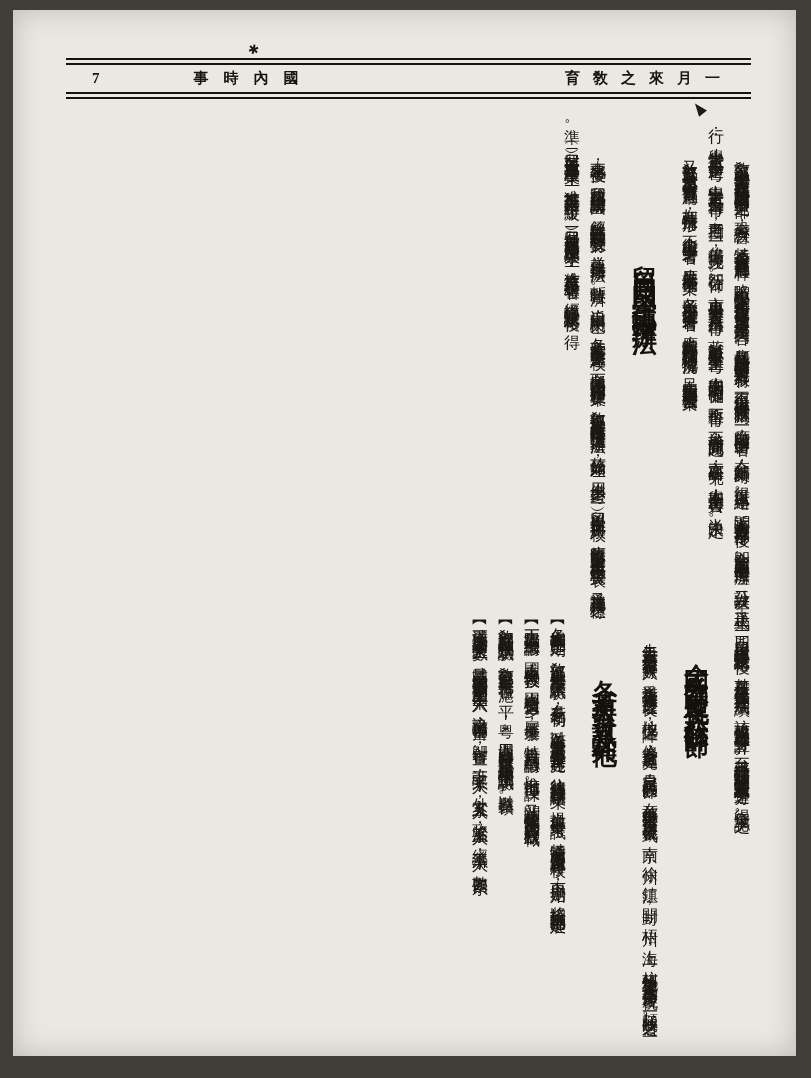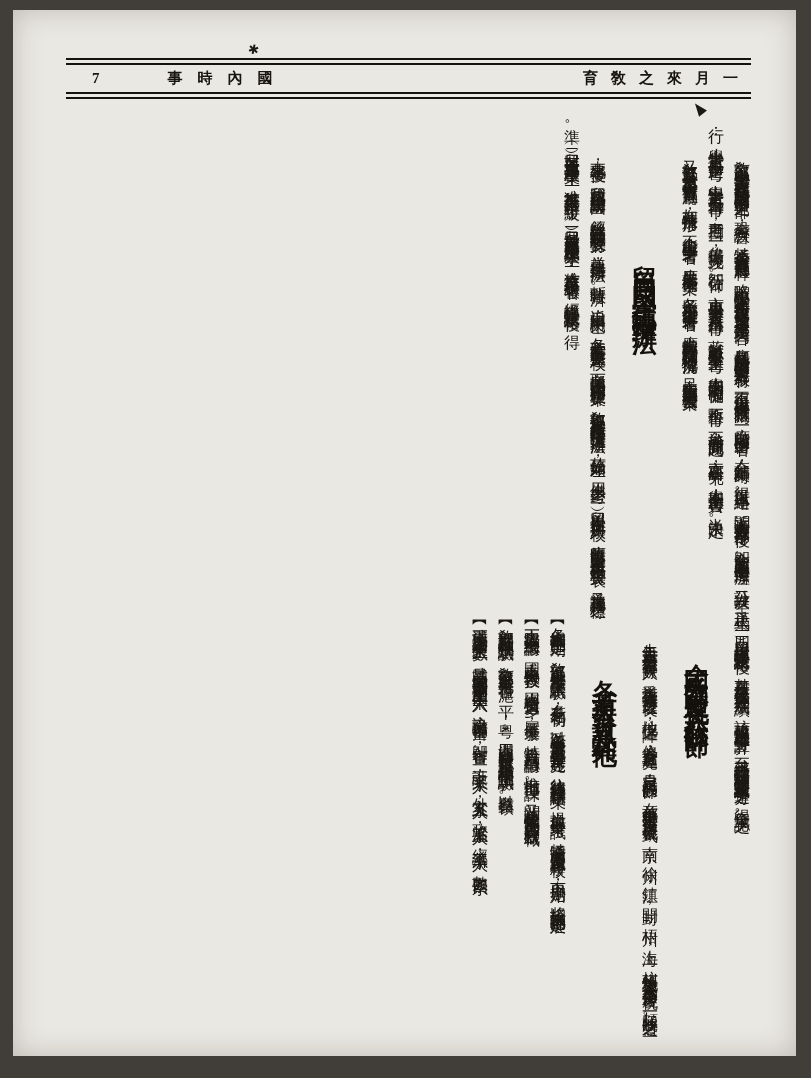"事時內國" .mast-left { margin-left: 66px -> 92px }
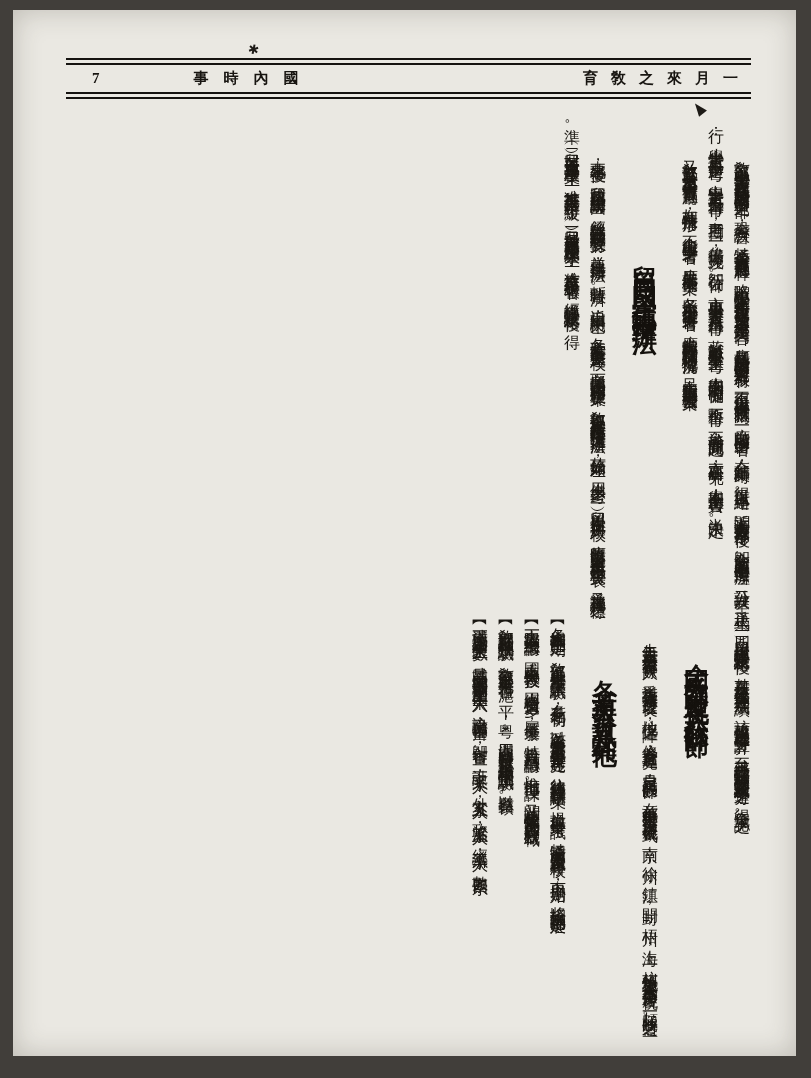"育敎之來月一" .mast-right { margin-right: none -> 18px }
